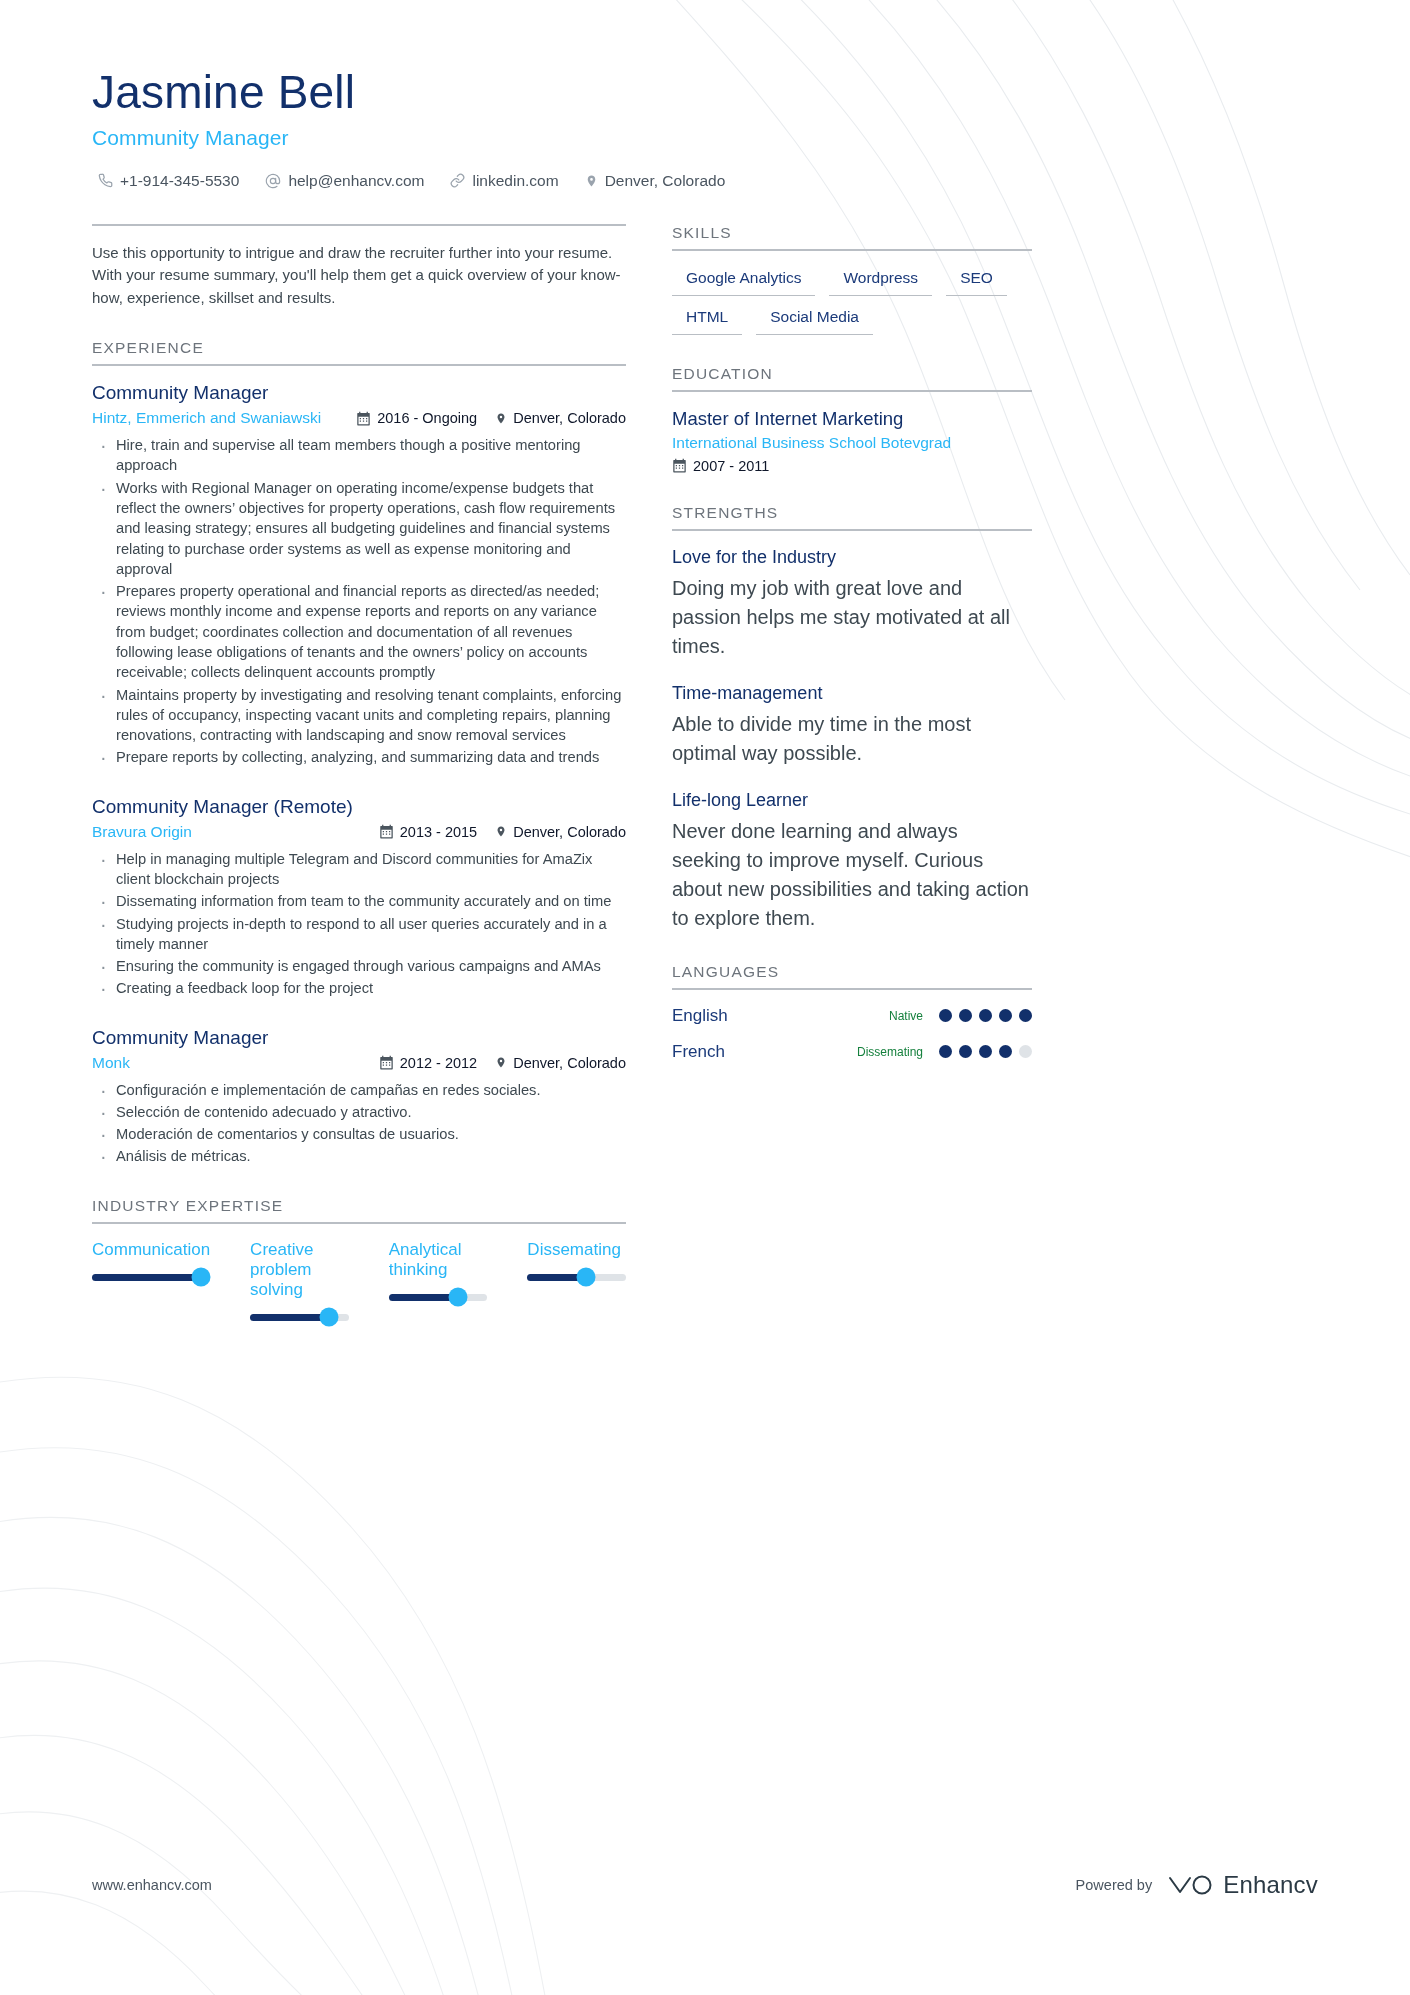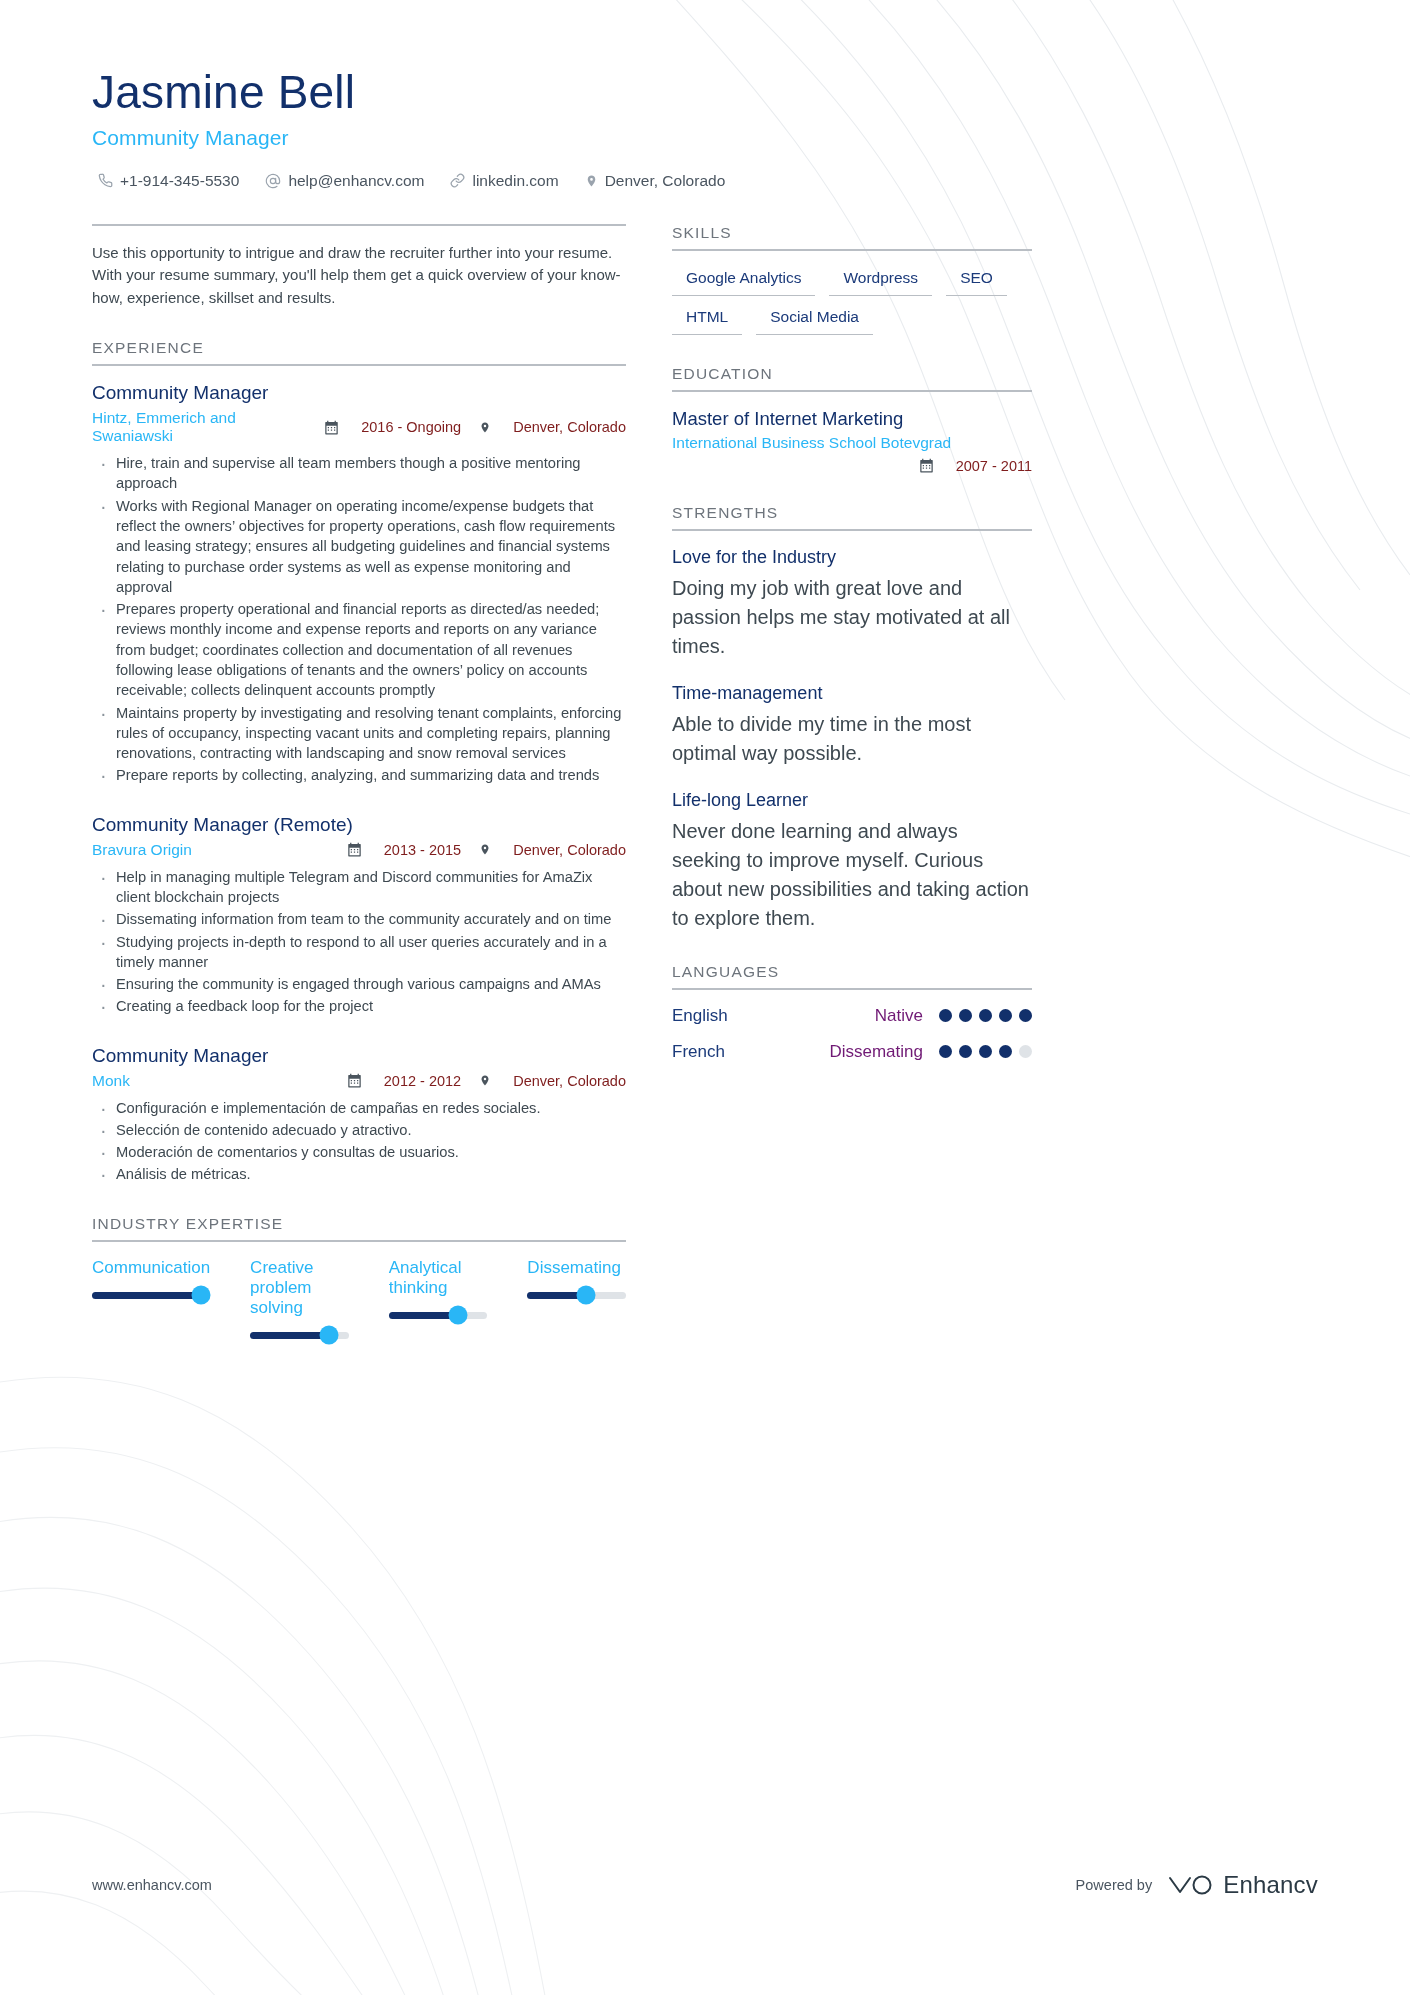"2016 - Ongoing" .meta-chip { color: #7f1d1d -> #0f172a; gap: 22px -> 6px; justify-content: flex-end -> none }
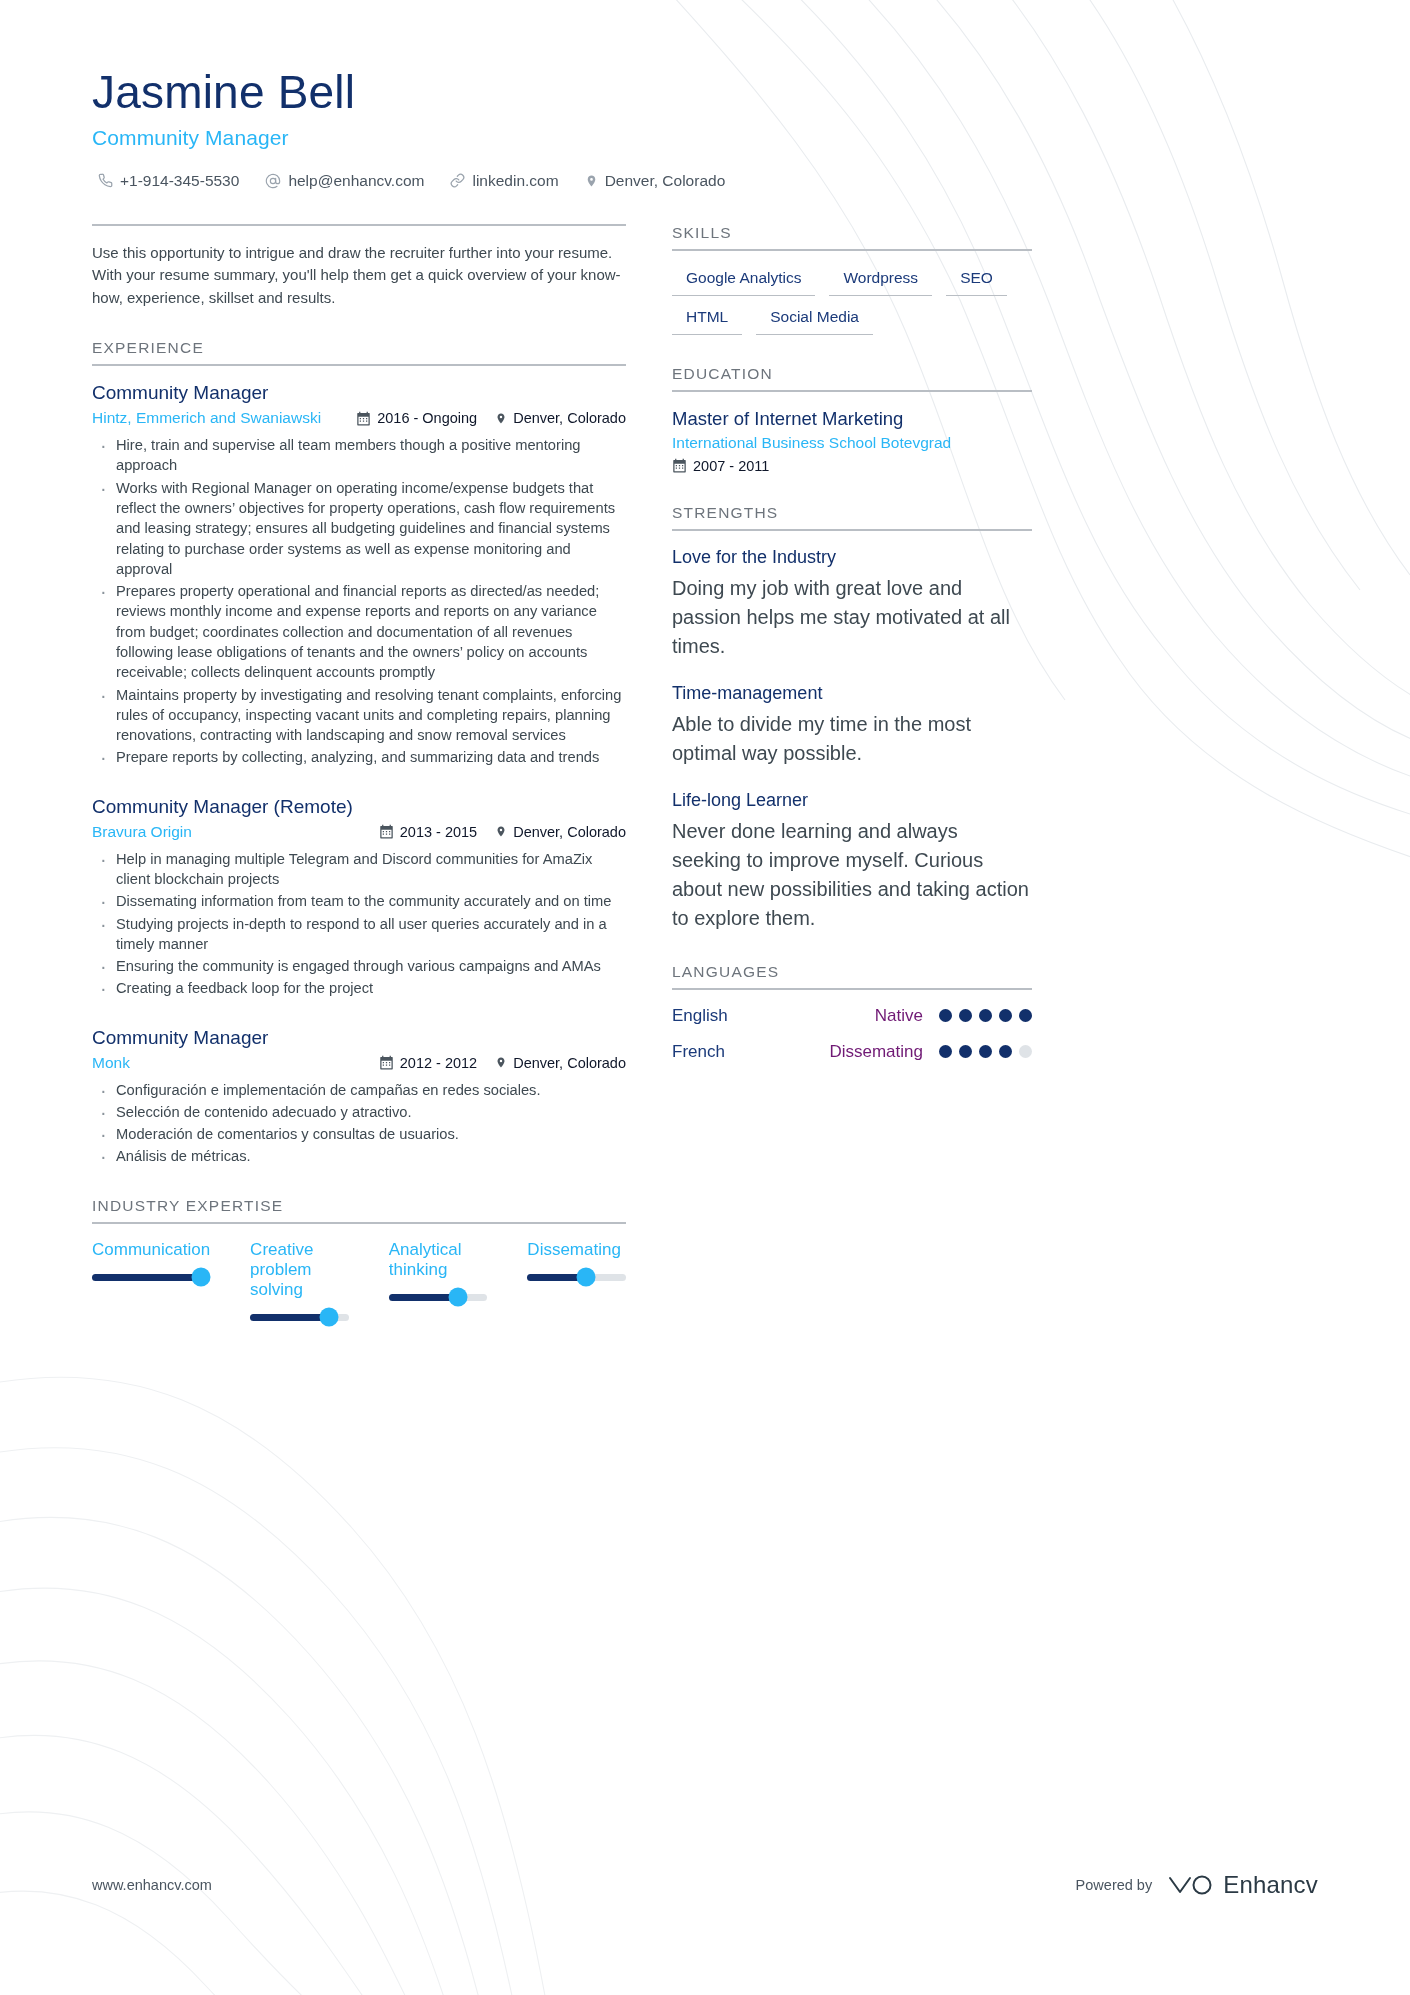"Native" .lang-level { color: #701a75 -> #15803d; font-size: 17px -> 12px }
